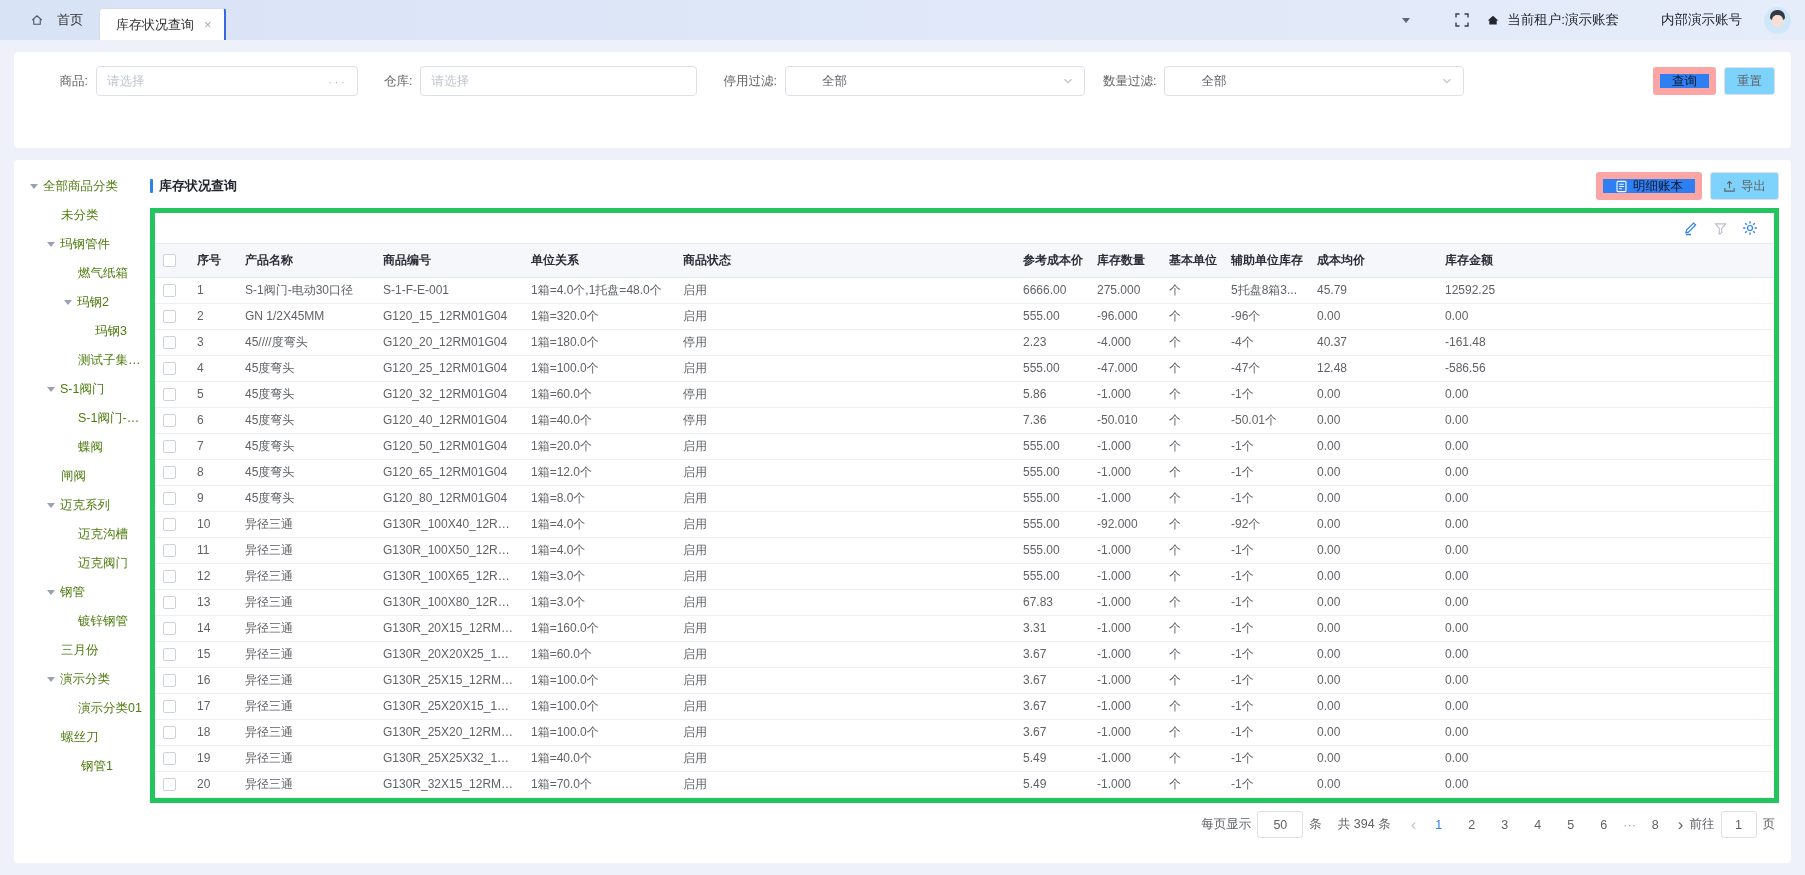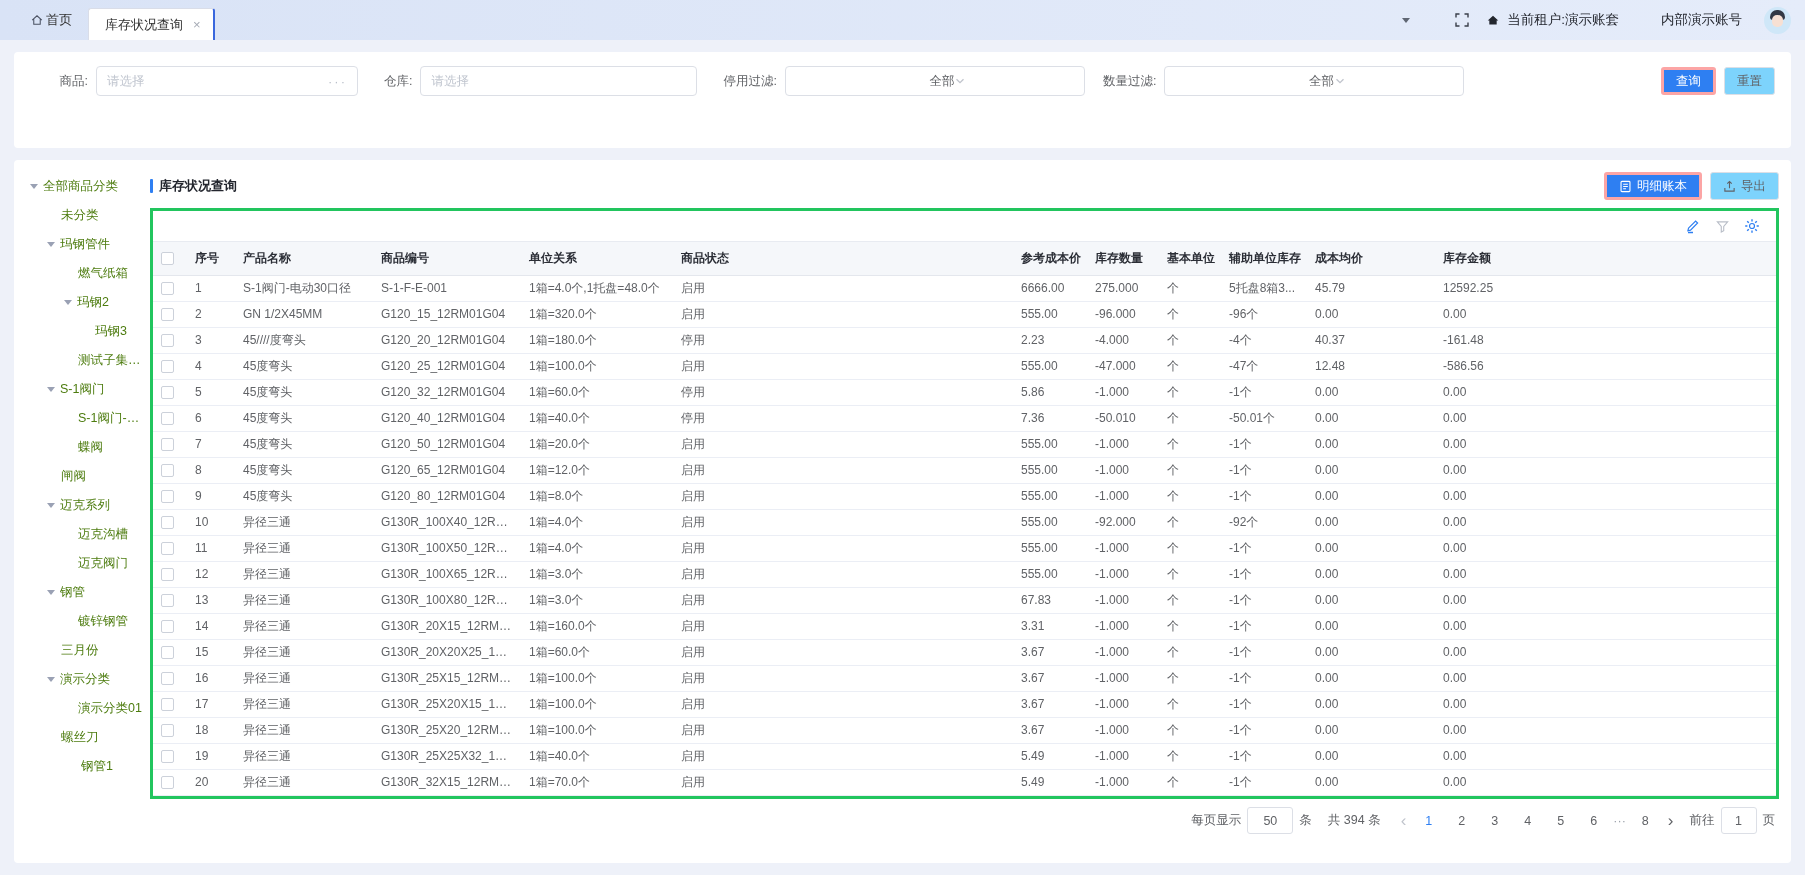"首页" .tb-home { gap: 2px -> 13px }
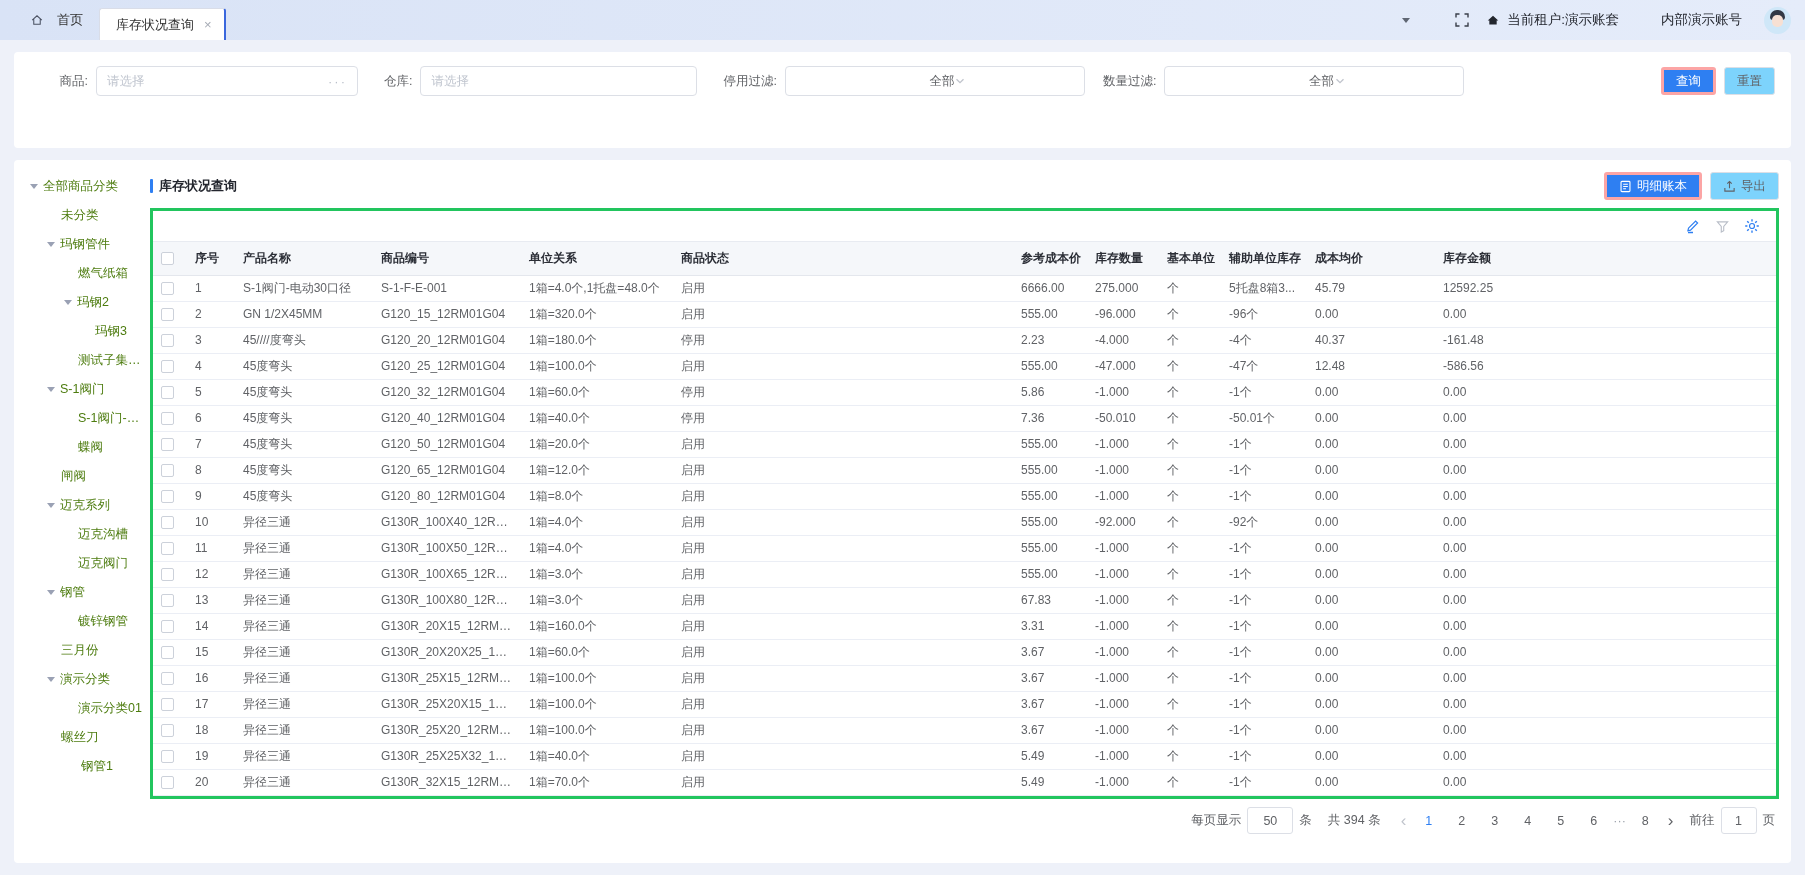"全部" .sel { justify-content: center -> space-between }
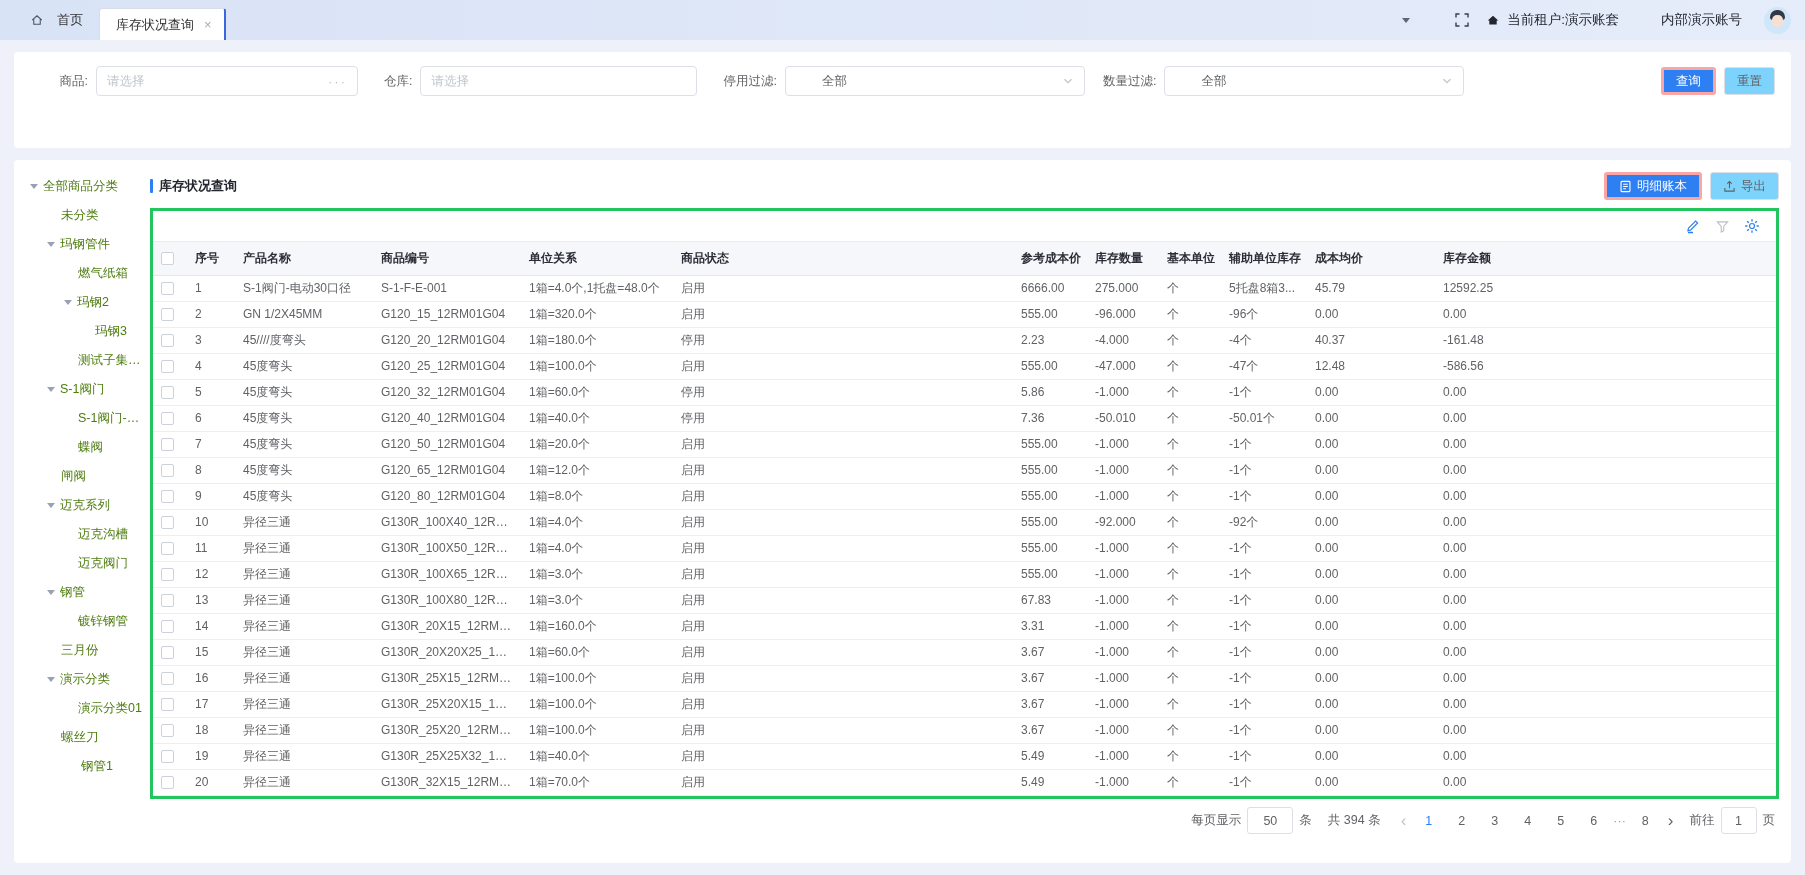"查询" .btn-primary { border: 3px solid #fca5a5 -> 7px solid #fca5a5; color: #ffffff -> #0f172a }
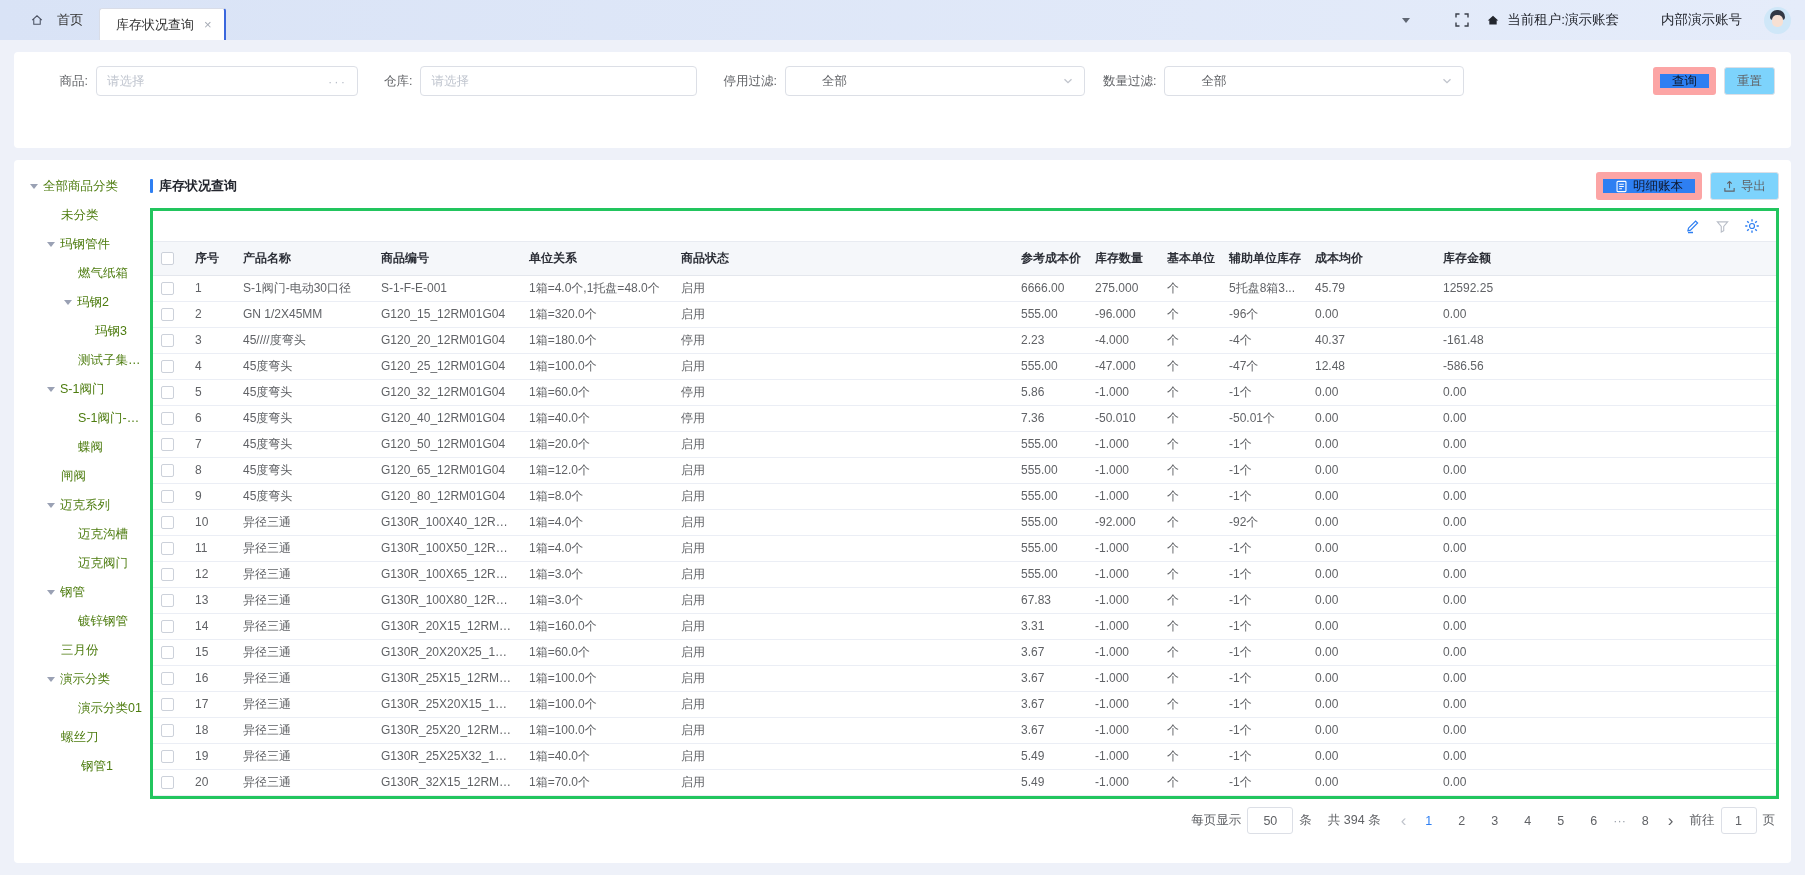"序号" .table-wrap { border: 3px solid #22c55e -> 5px solid #22c55e }
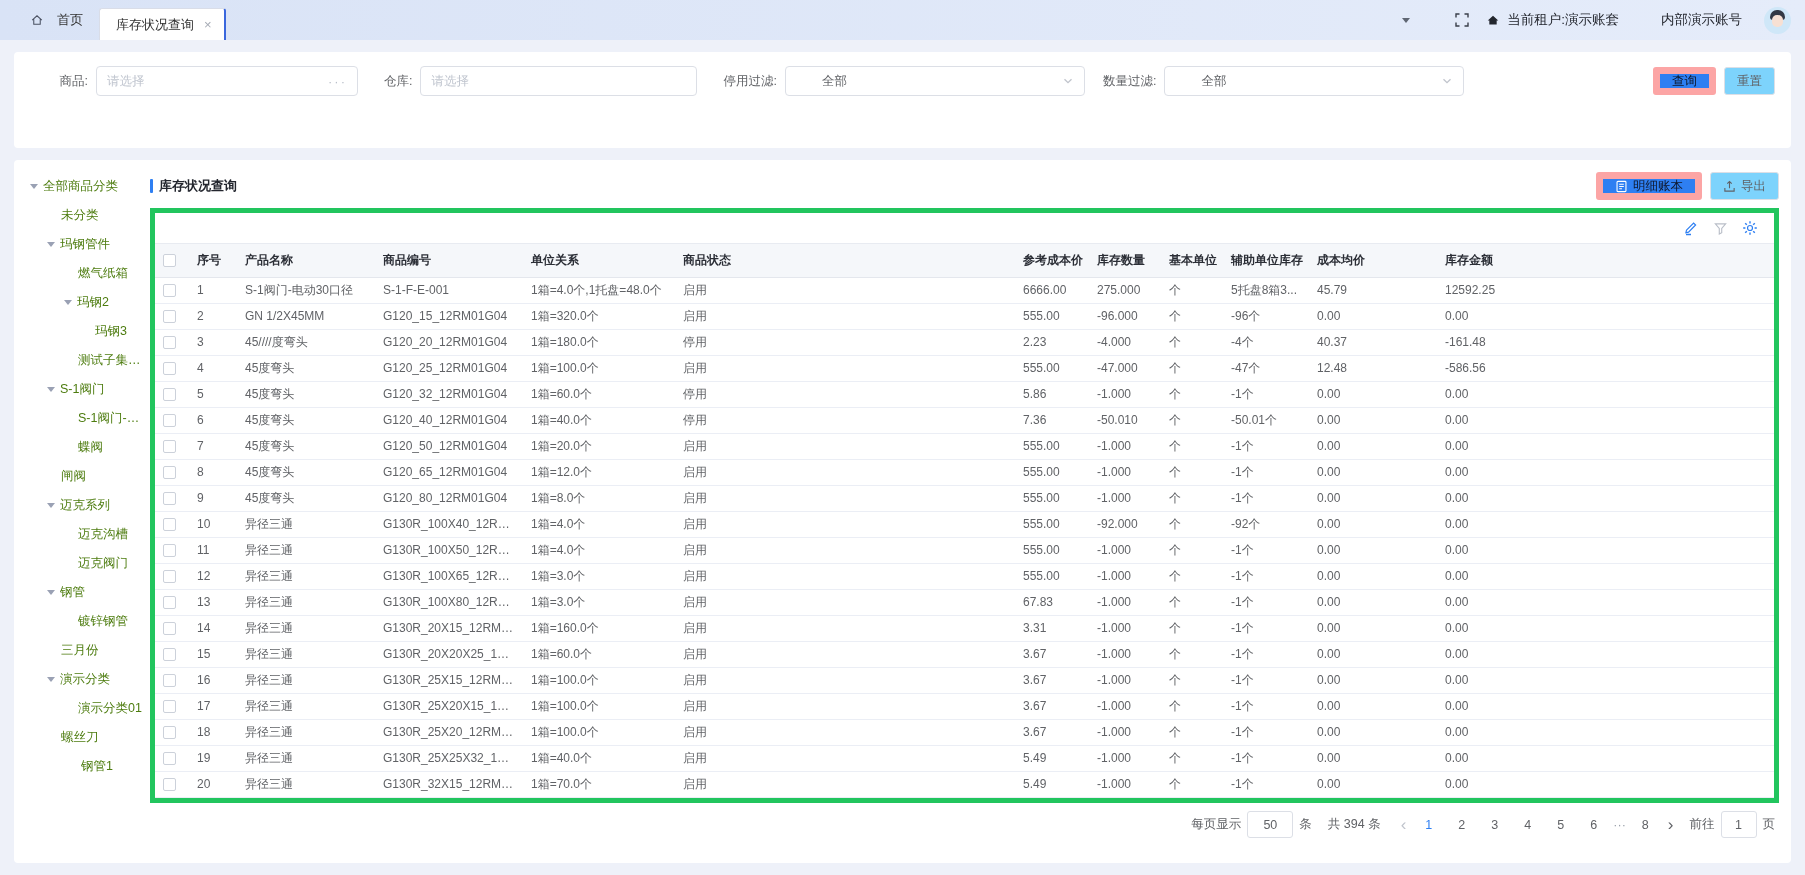"前往" .pg-goto { margin-left: 10px -> 0 }
